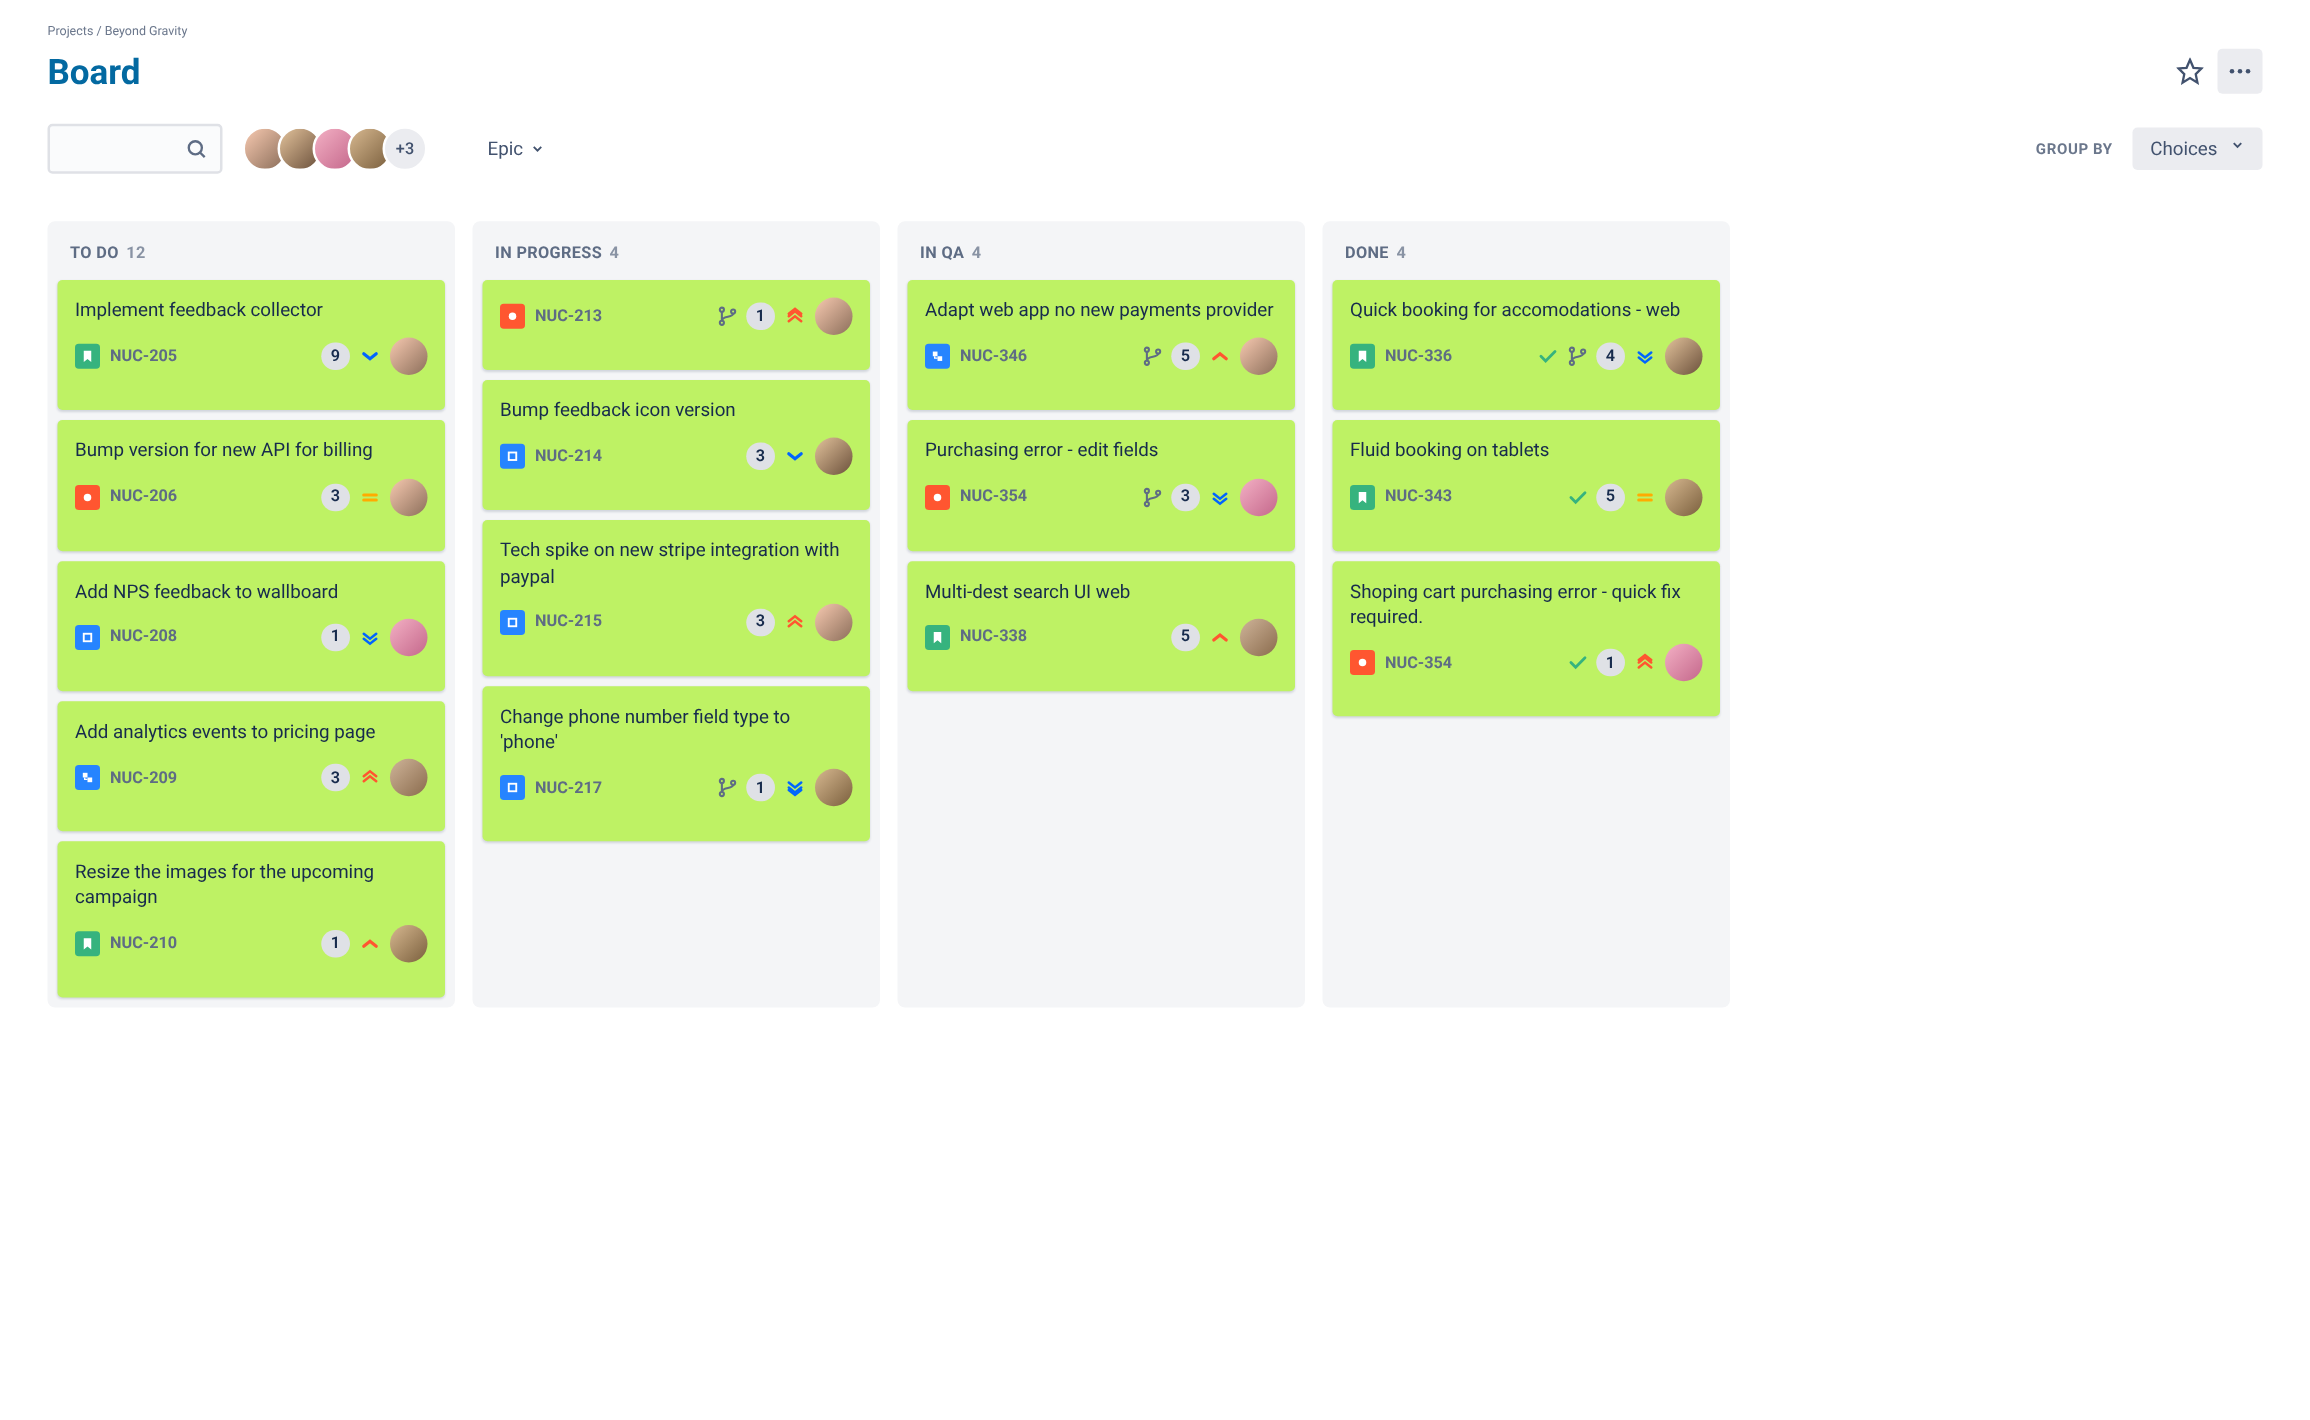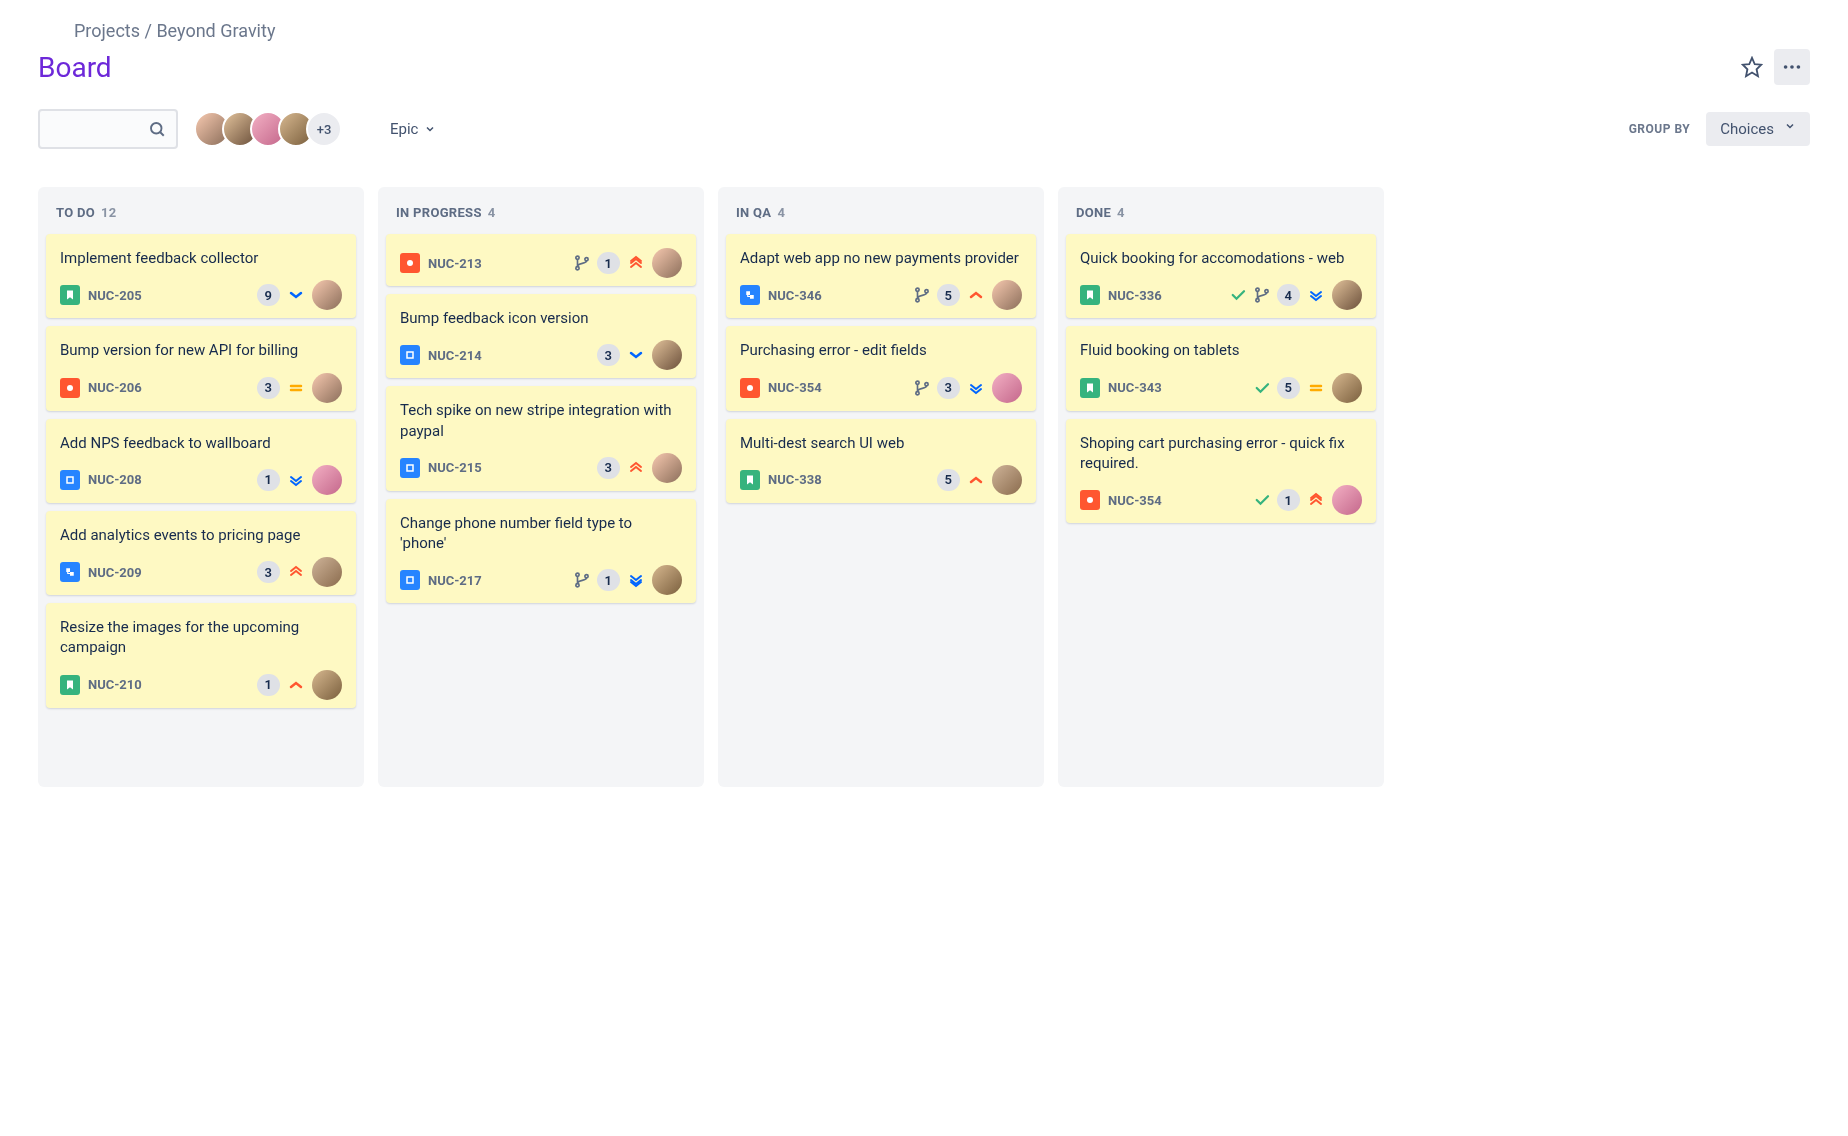"Projects / Beyond Gravity" .breadcrumb { font-size: 18px -> 10px; margin-left: 36px -> none }
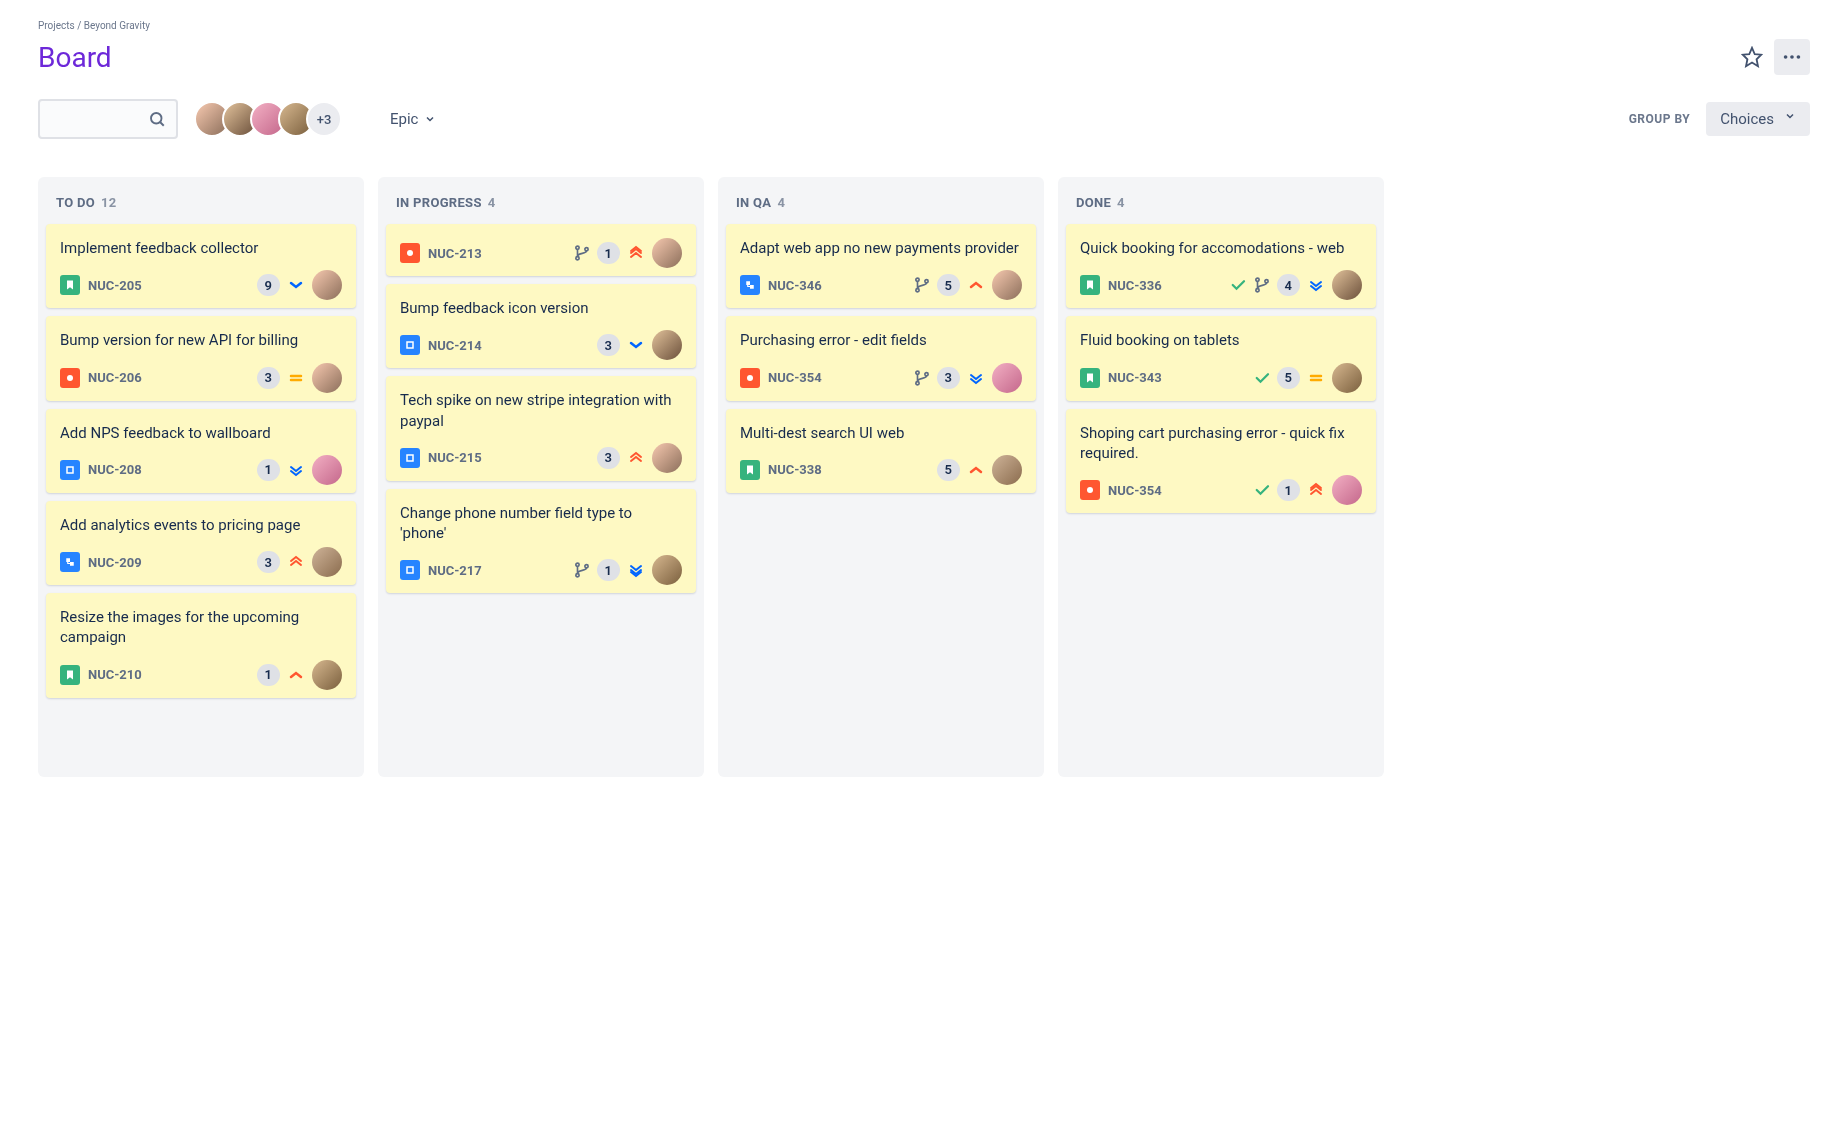"Board" .page-title { color: #6d28d9 -> #0369a1; font-weight: 400 -> 700 }
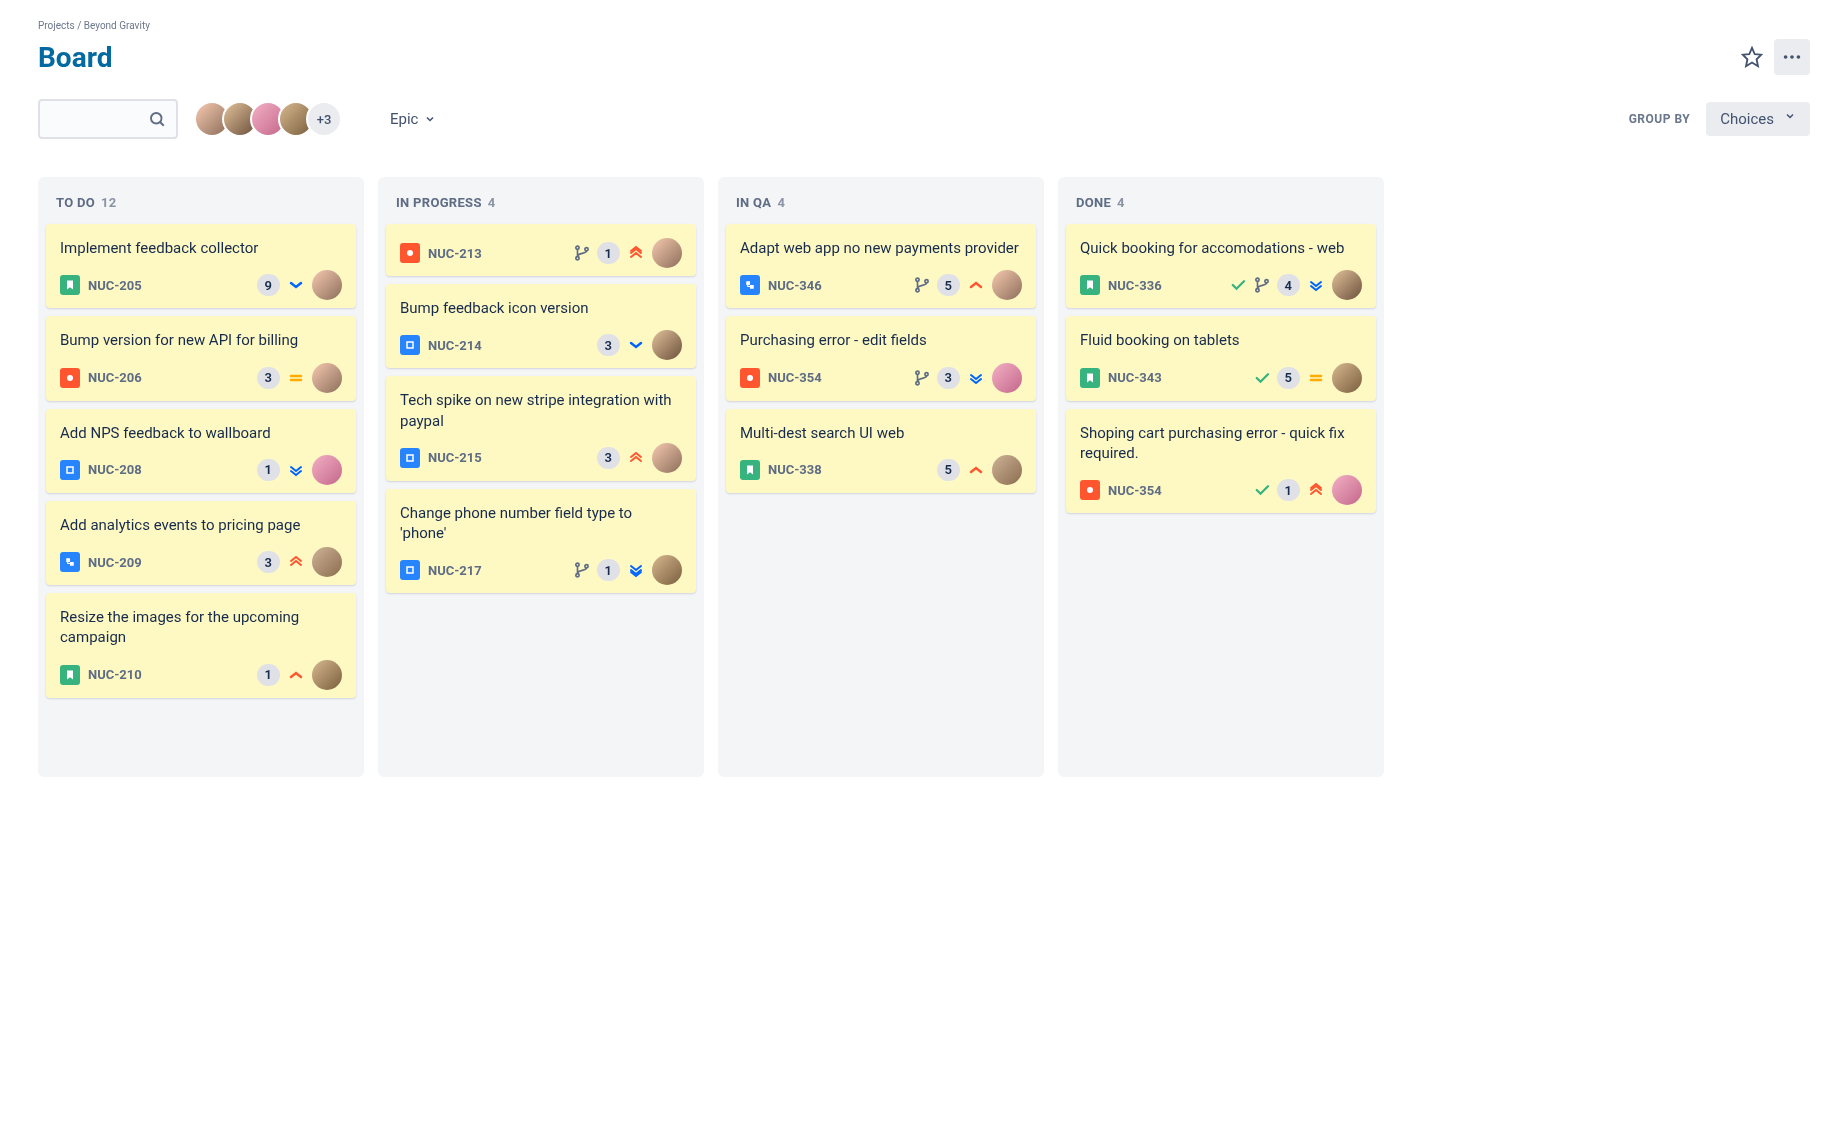"Implement feedback collector" .card { background: #fef9c3 -> #bef264; padding: 14px 14px 8px 14px -> 14px 14px 28px 14px }
